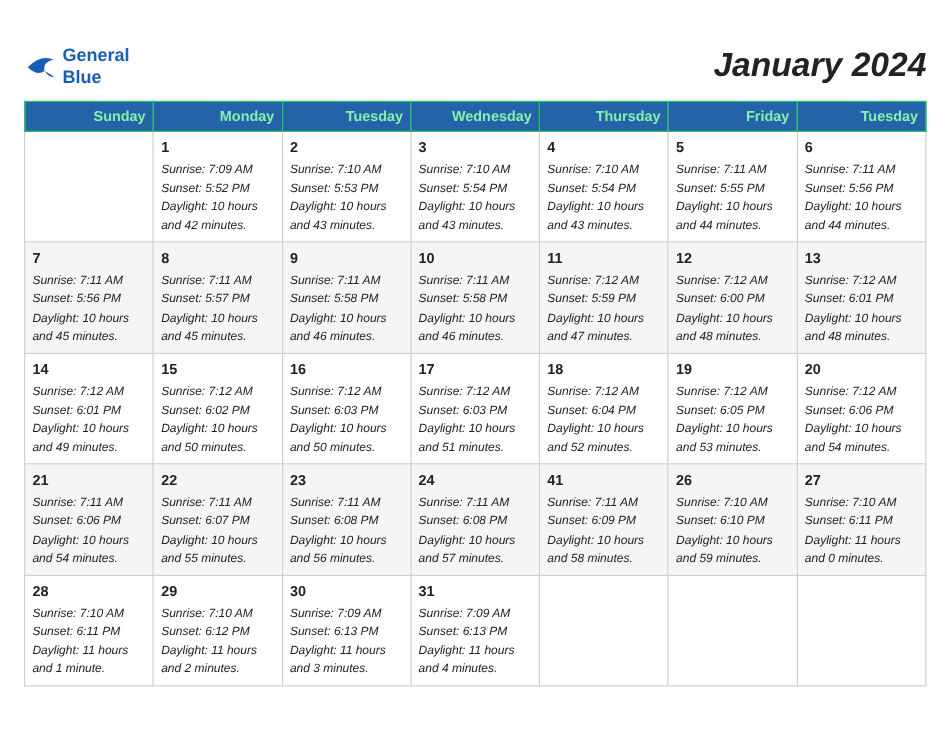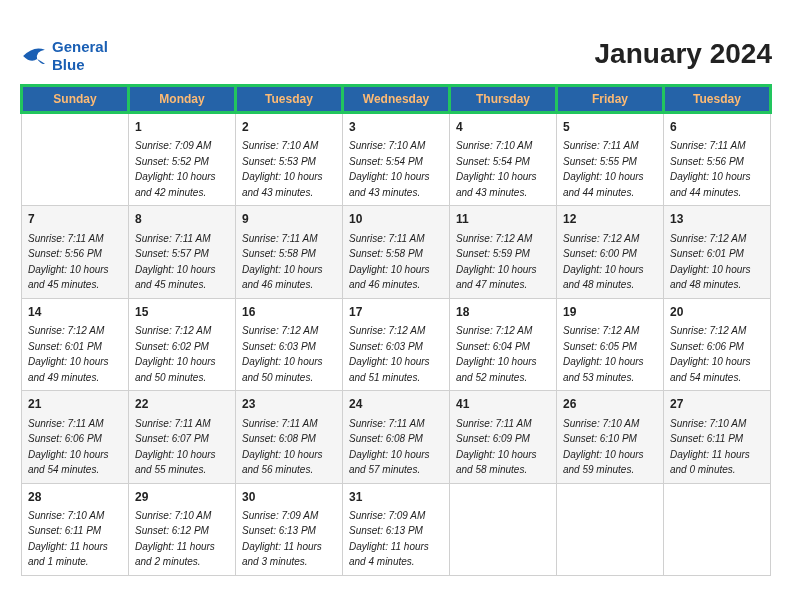"January 2024" .title-block { font-style: none -> italic }
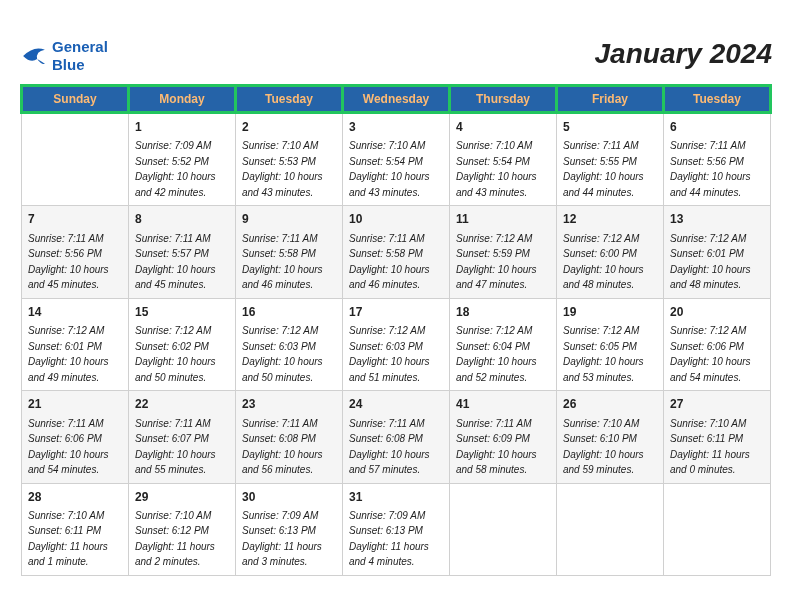"Sunday" thead tr th { border: 3px solid #22c55e -> 1px solid #22c55e; color: #fdba74 -> #86efac; text-align: center -> right }
